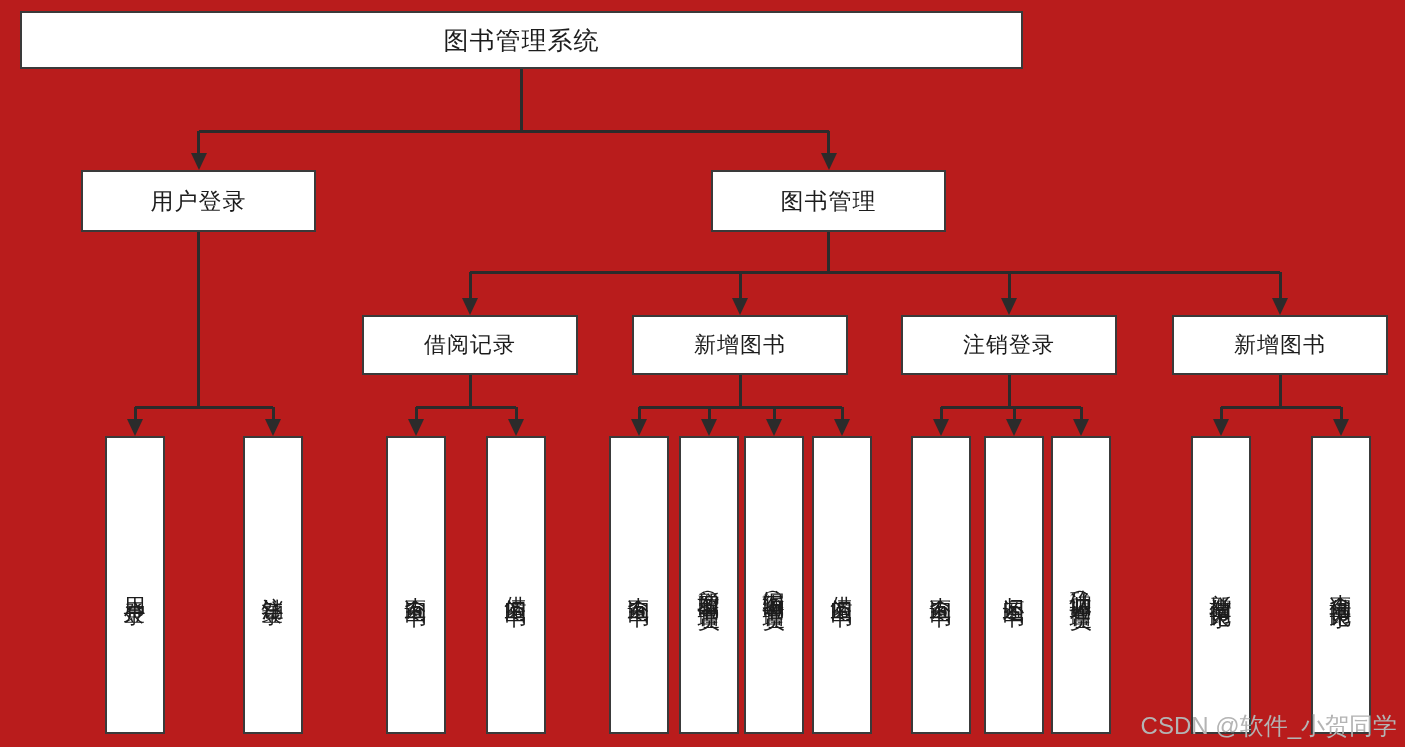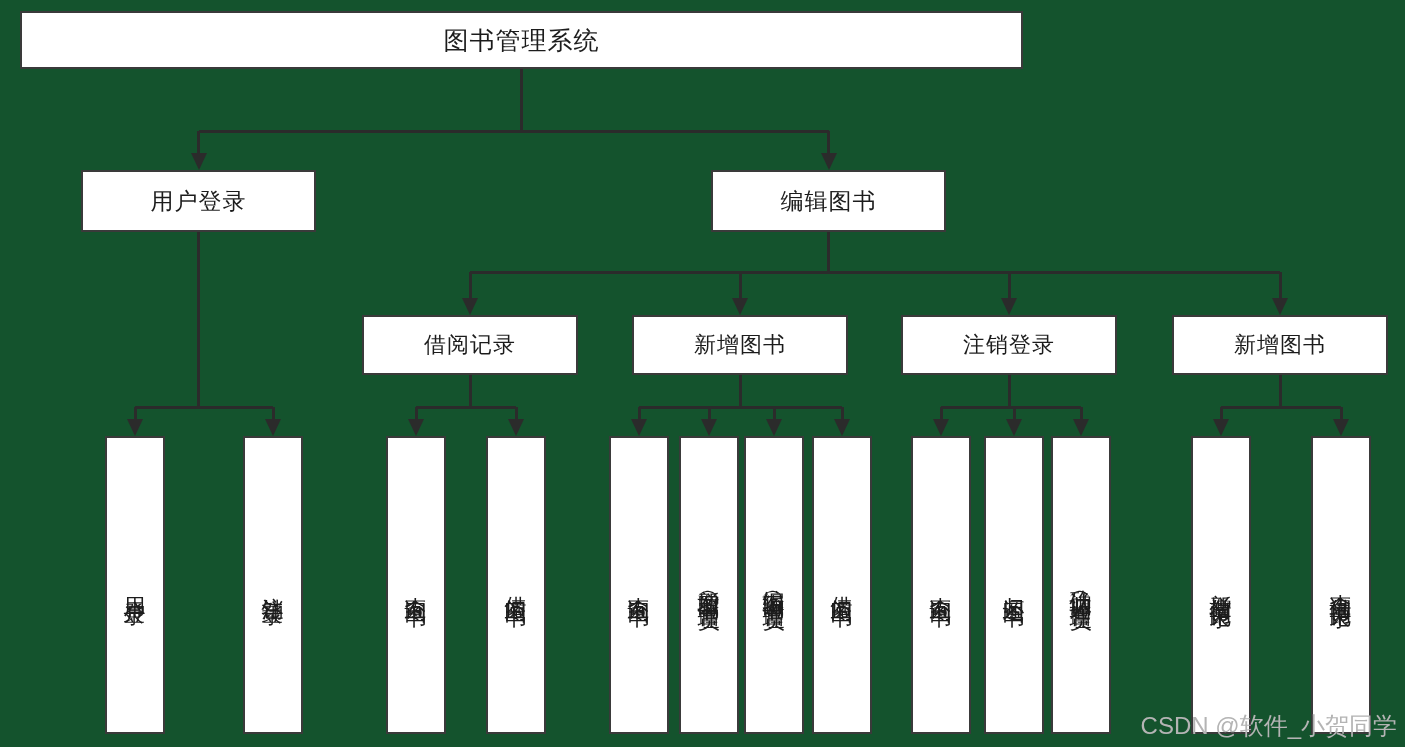"图书管理系统" #canvas { background: #14532d -> #b91c1c }
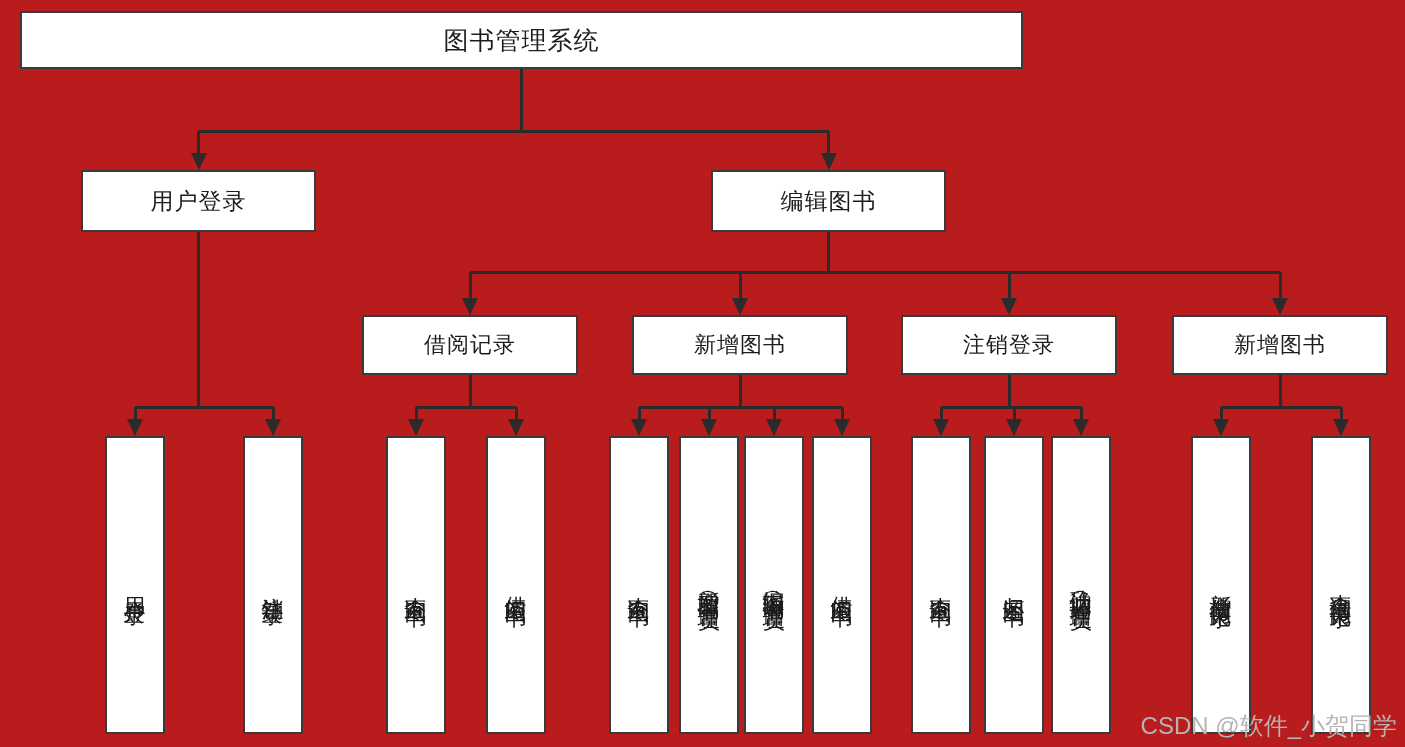"编辑图书" div.node { text: 编辑图书 -> 图书管理 }
